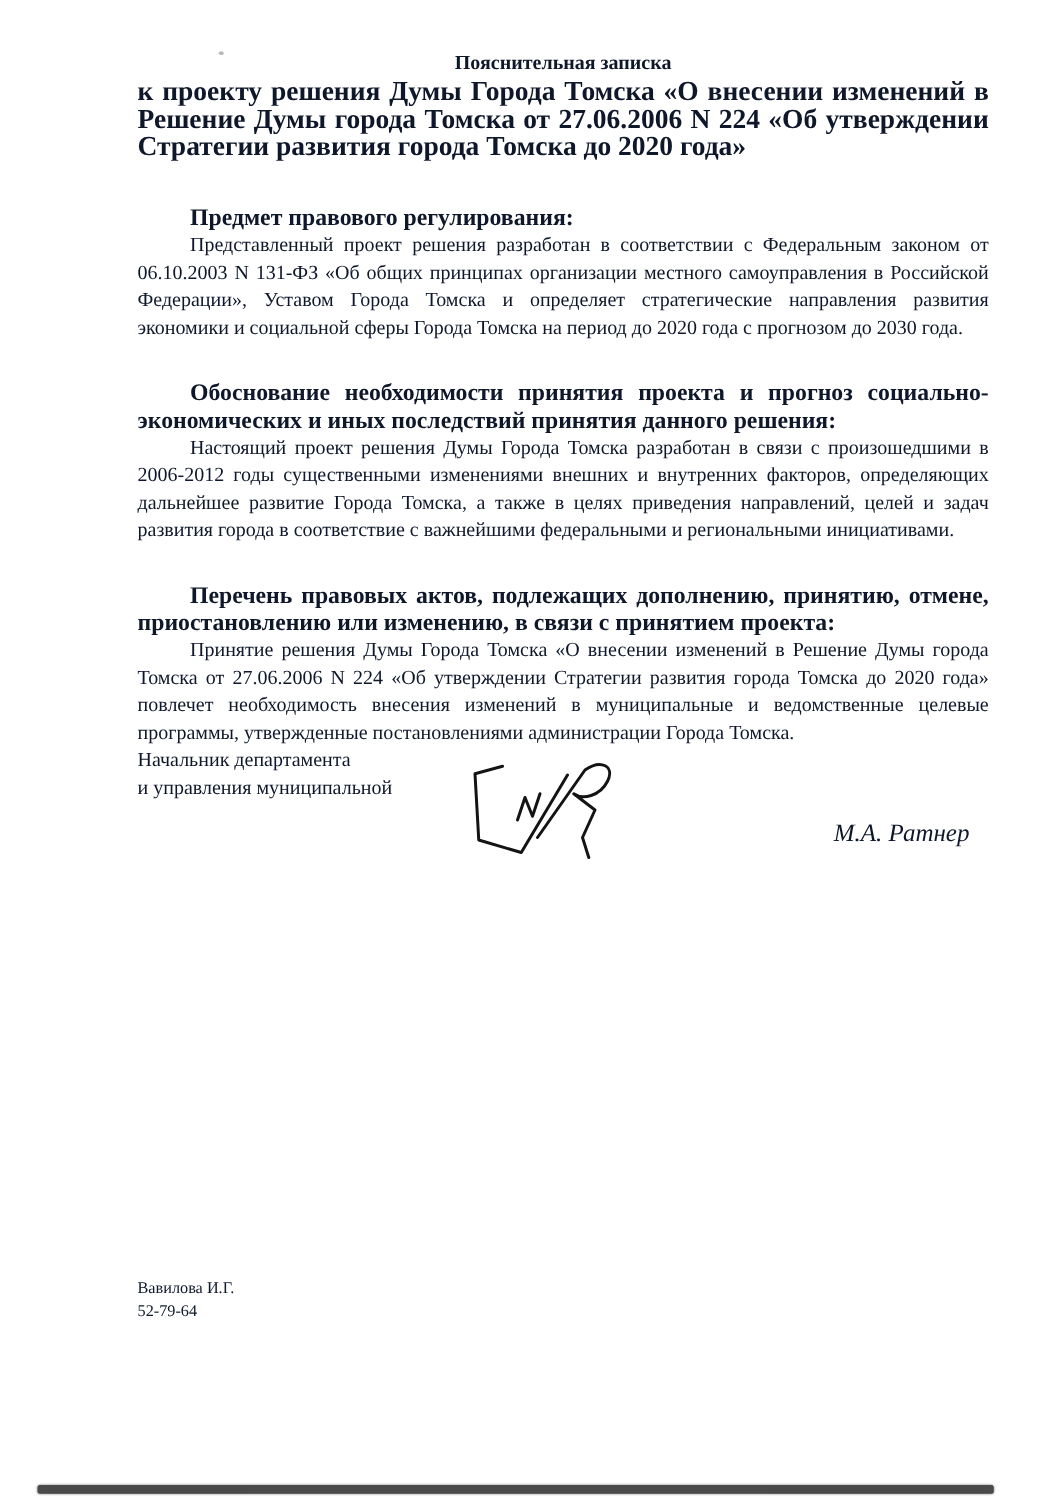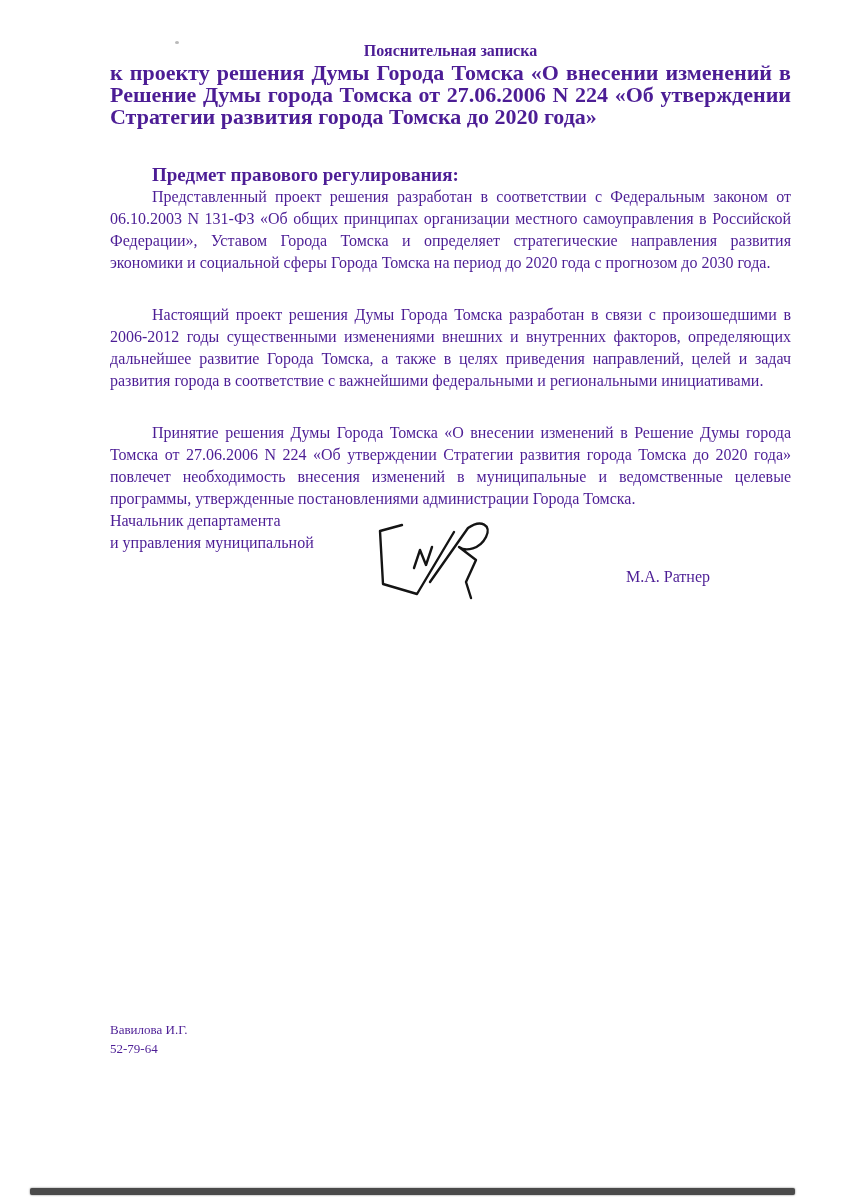"Пояснительная записка" .page { color: #4c1d95 -> #0f172a }
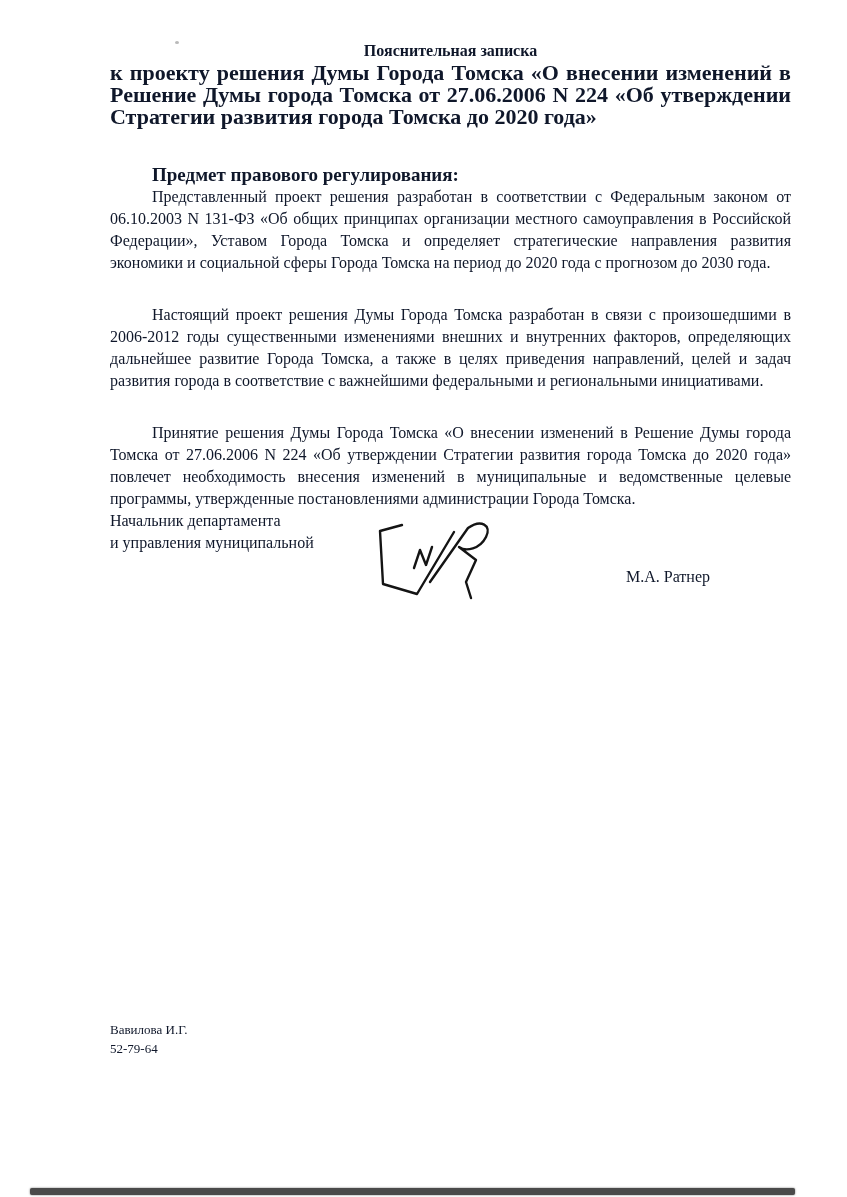"Обоснование необходимости принятия" p.section-heading { html: none -> <p>Обоснование необходимости принятия проекта и прогноз социально-экономических и иных последствий принятия данного решения:</p> }
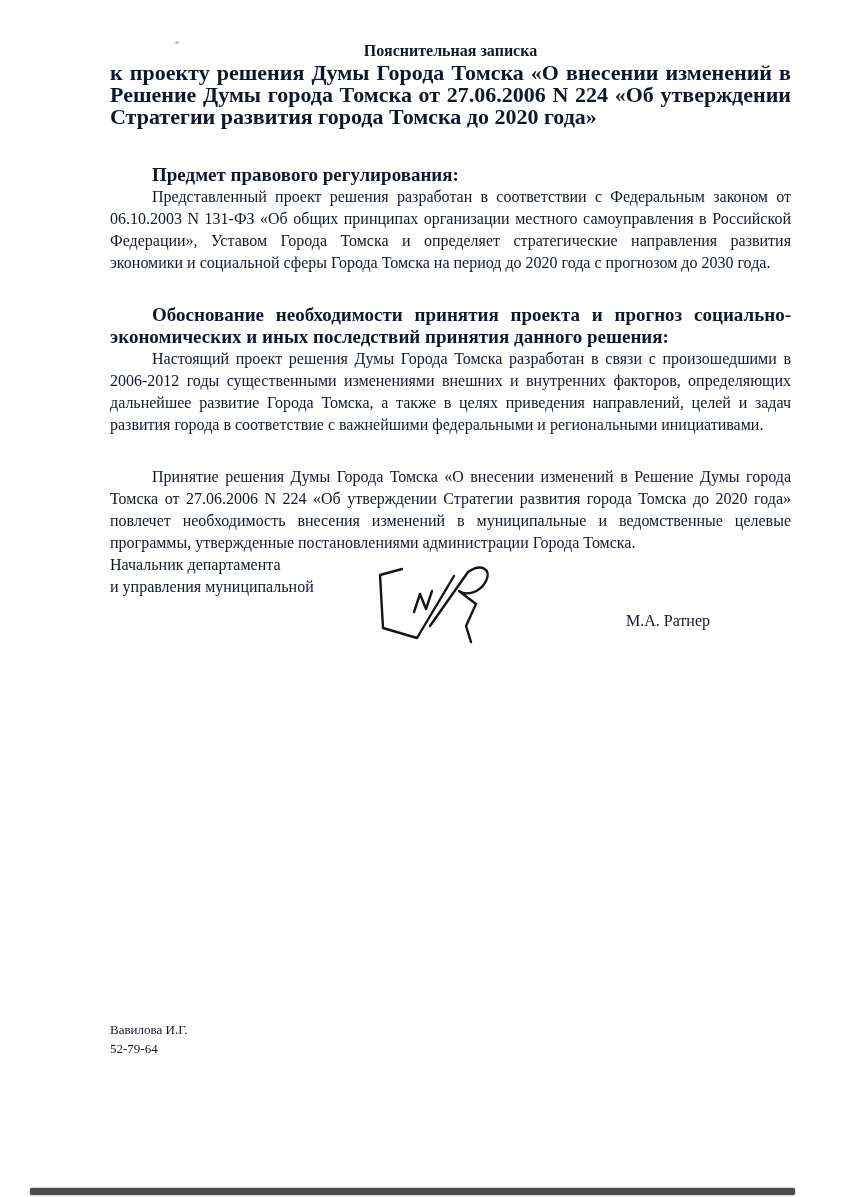"Перечень правовых актов, подлежащих" p.section-heading { html: none -> <p>Перечень правовых актов, подлежащих дополнению, принятию, отмене, приостановлению или изменению, в связи с принятием проекта:</p> }
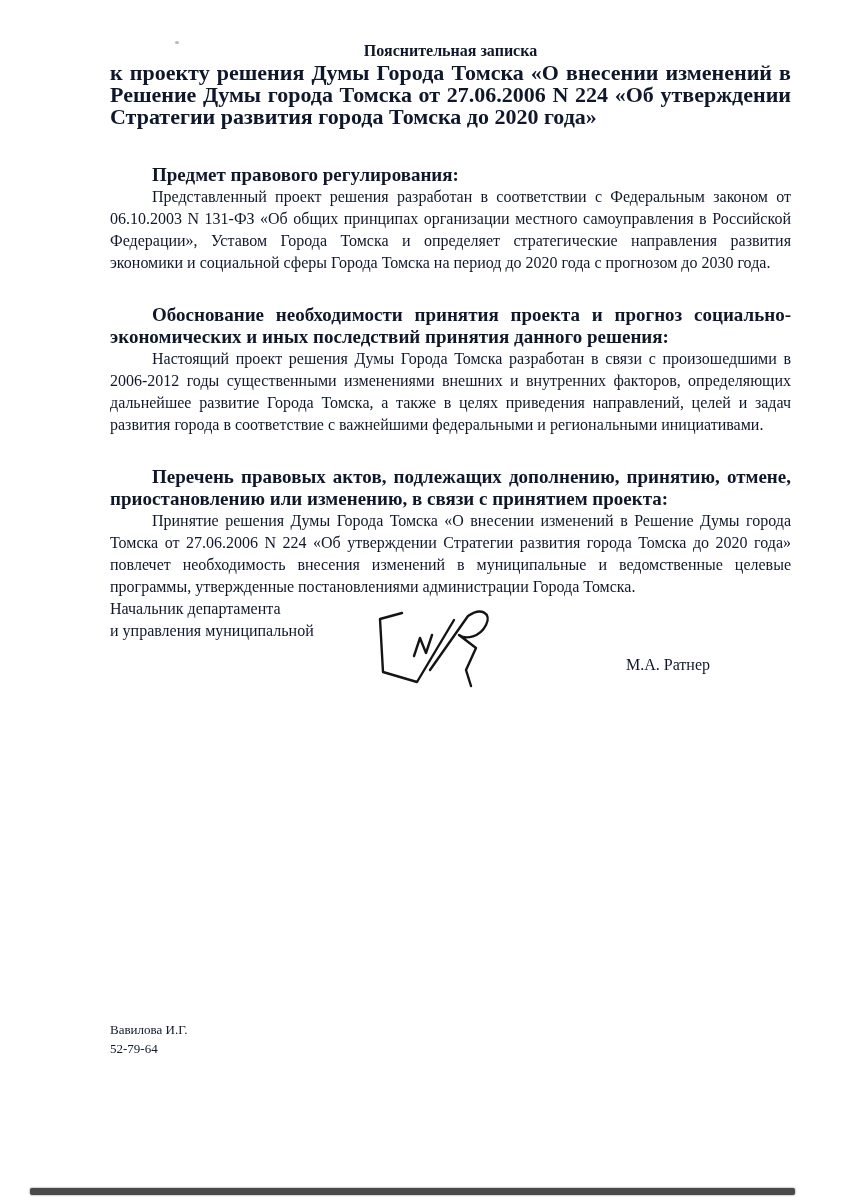"М.А. Ратнер" .signer-name { font-size: 16px -> 20px; font-style: none -> italic; left: 516px -> 557px }
